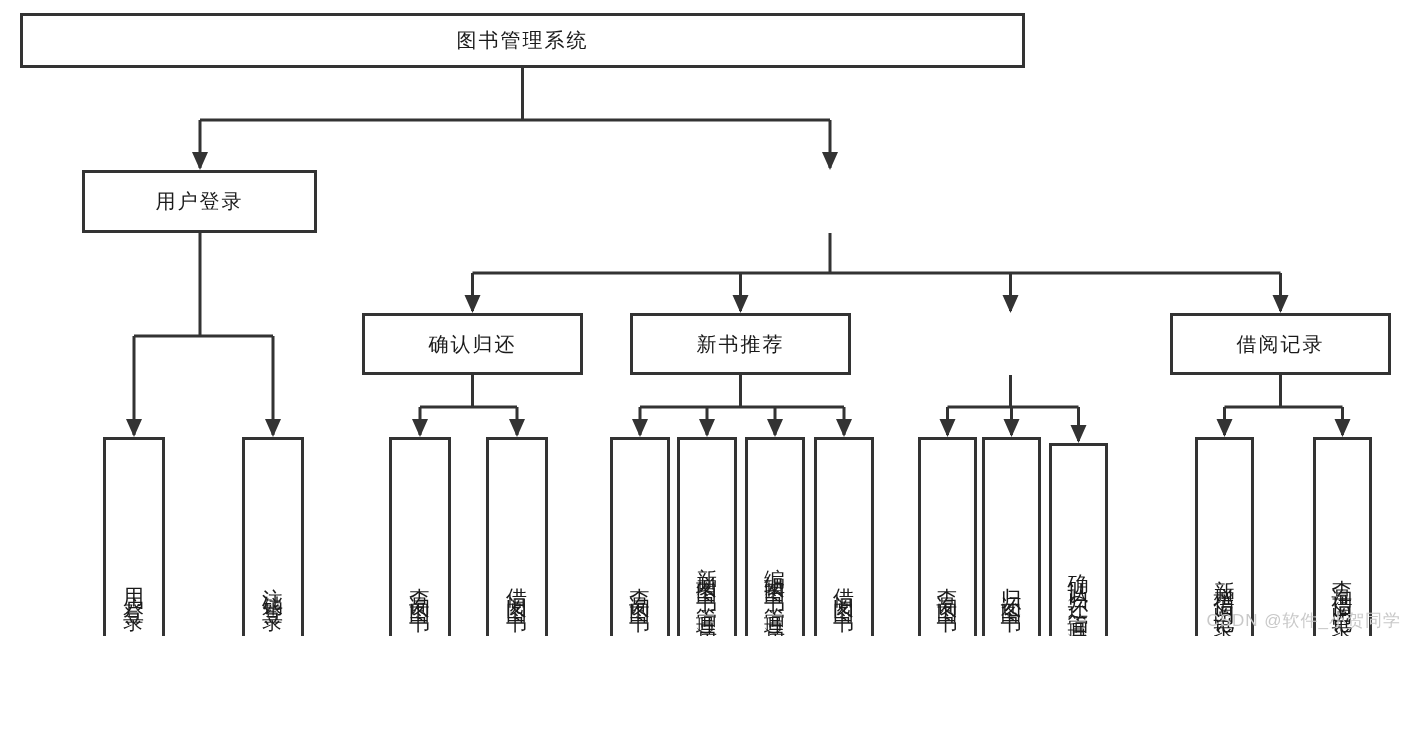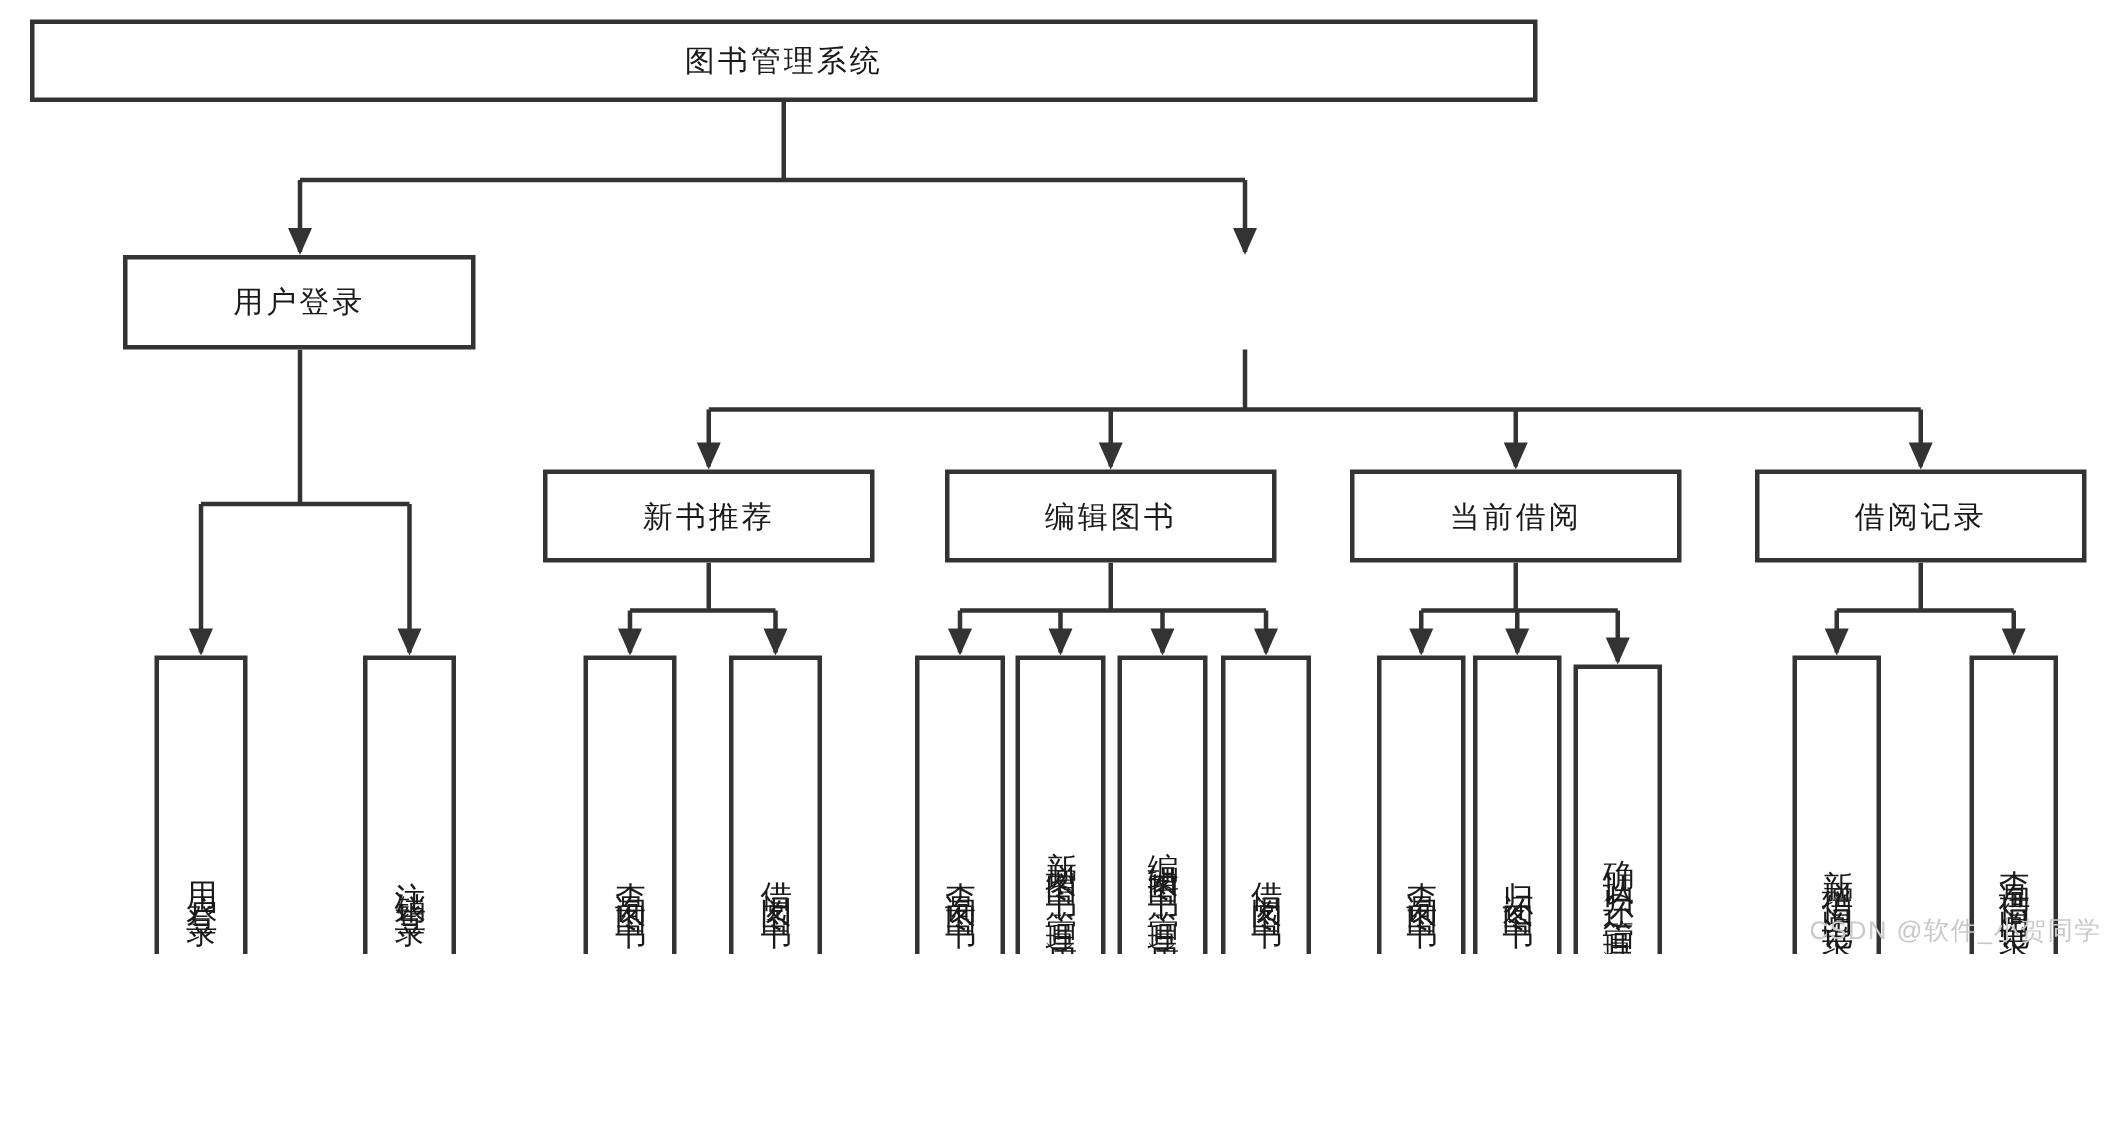"新书推荐" div.node { text: 新书推荐 -> 确认归还 }
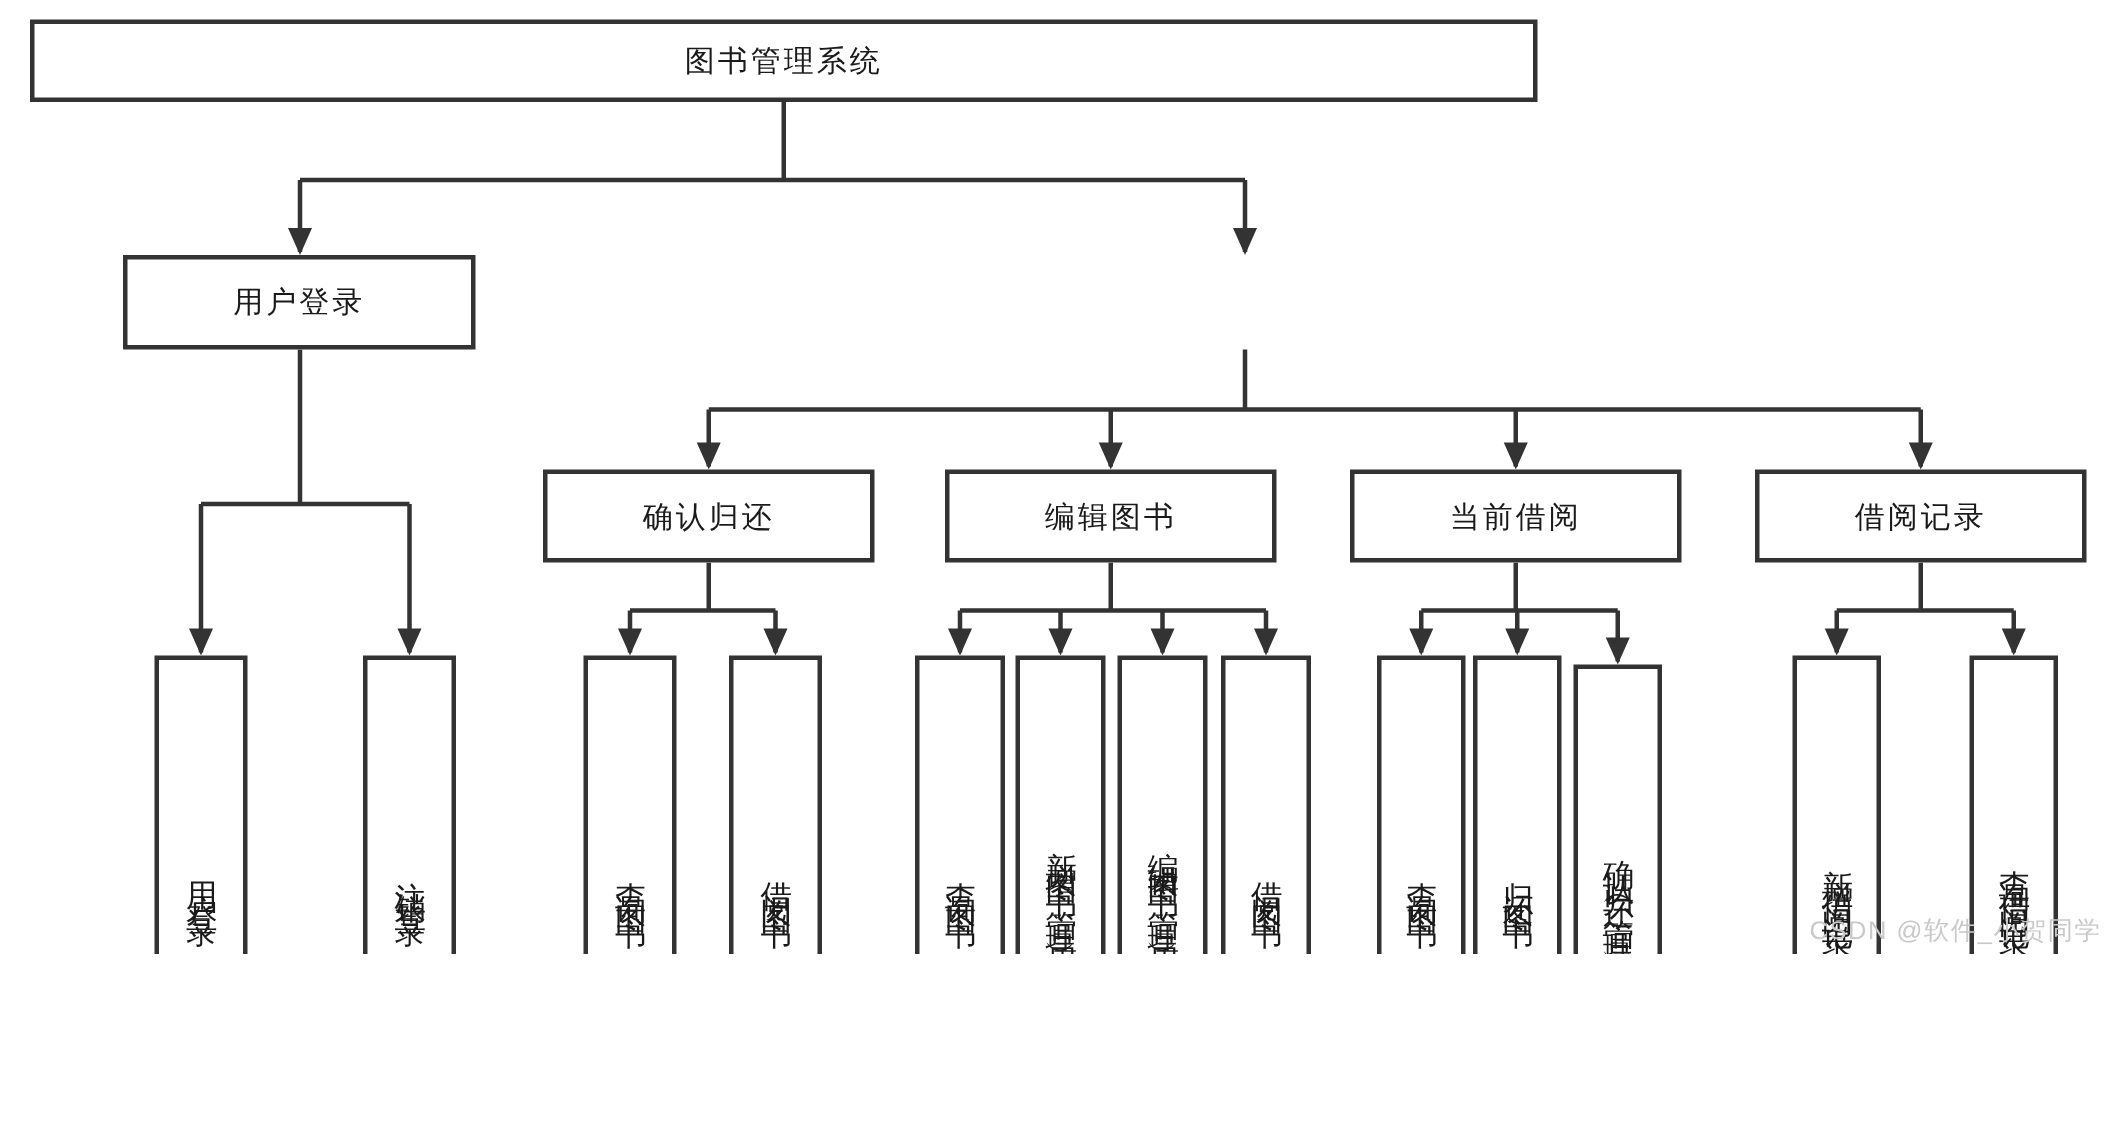"编辑图书" div.node { text: 编辑图书 -> 新书推荐 }
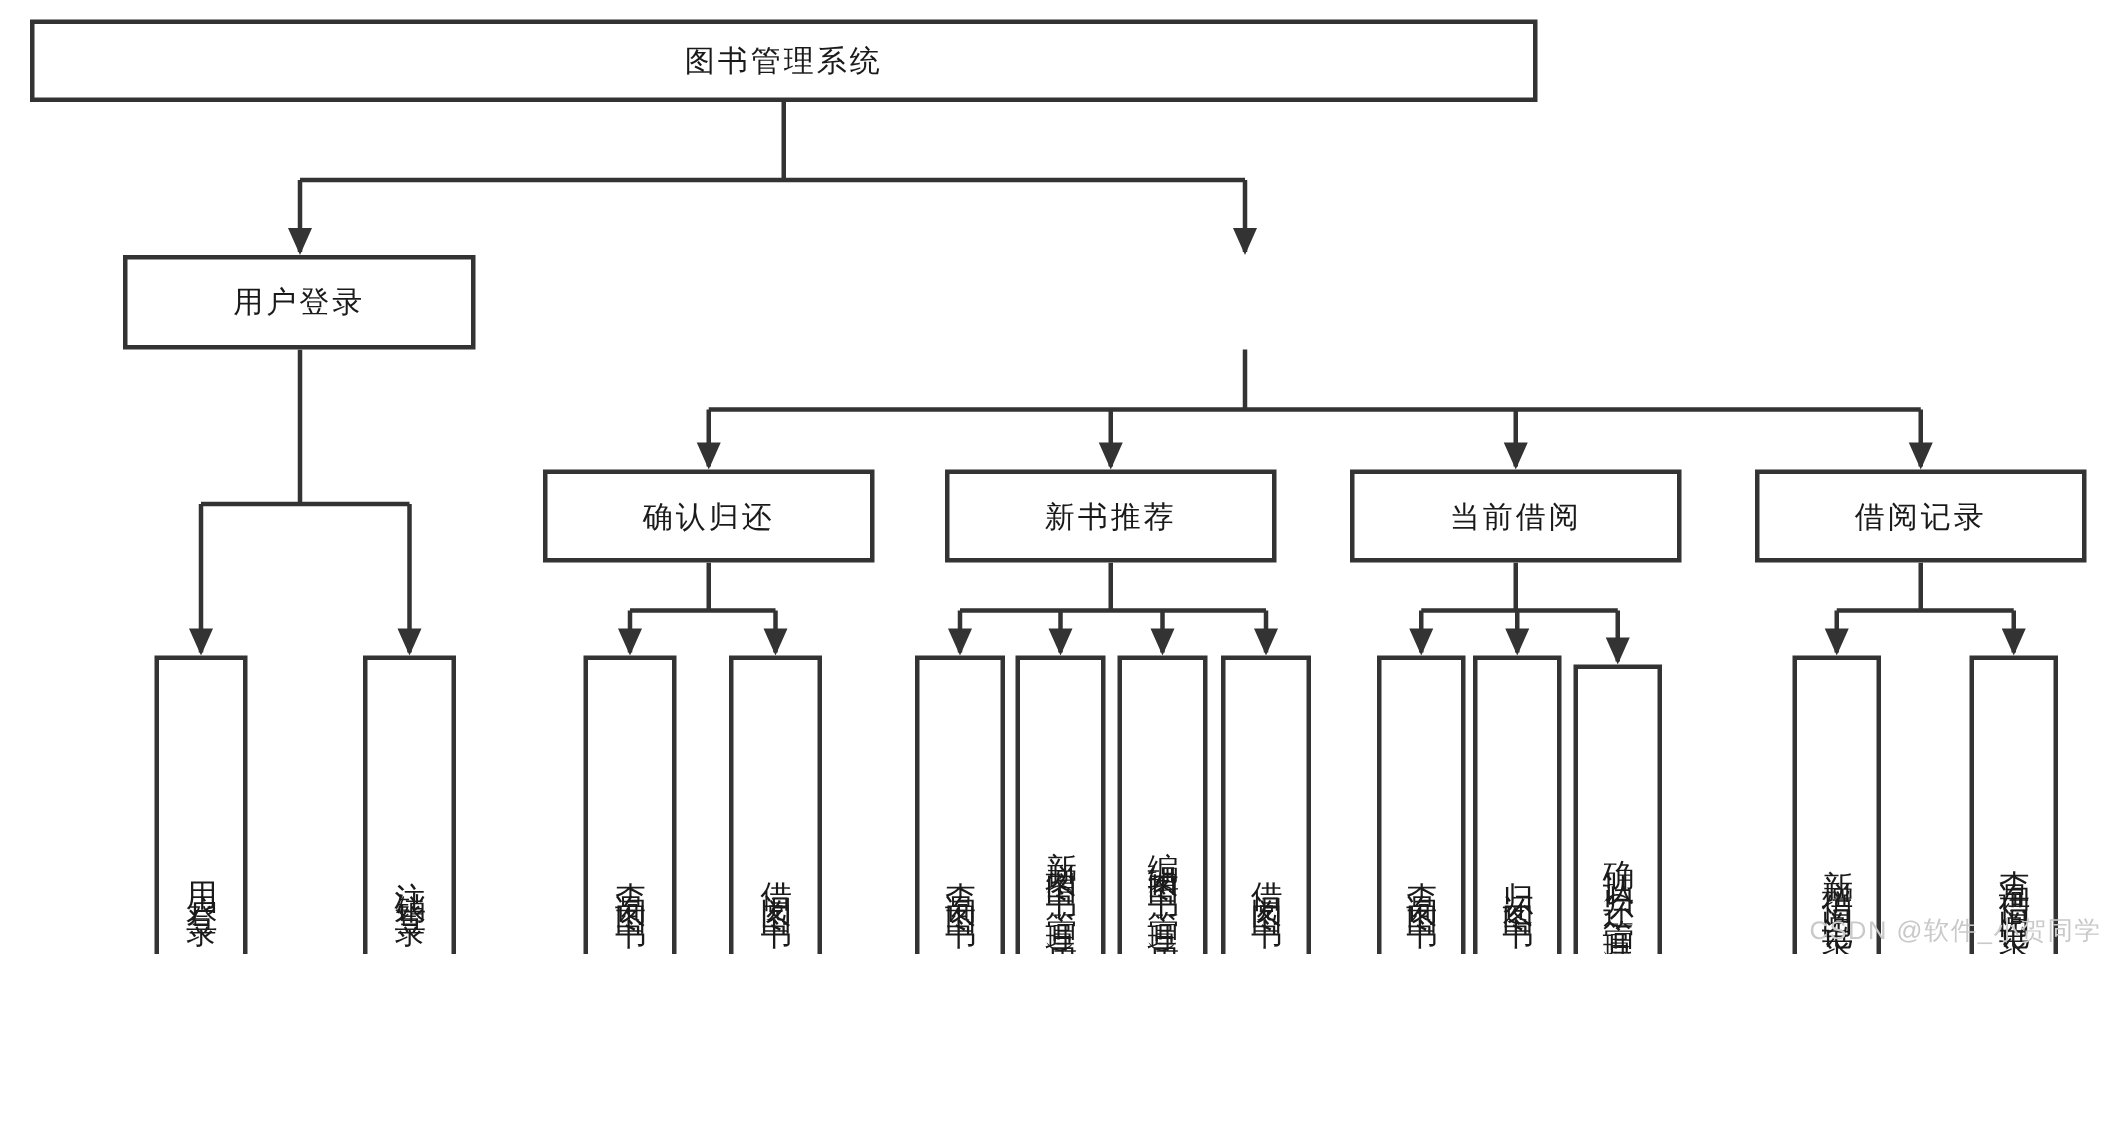"当前借阅" div.node { html: <div>当前借阅</div> -> none }
